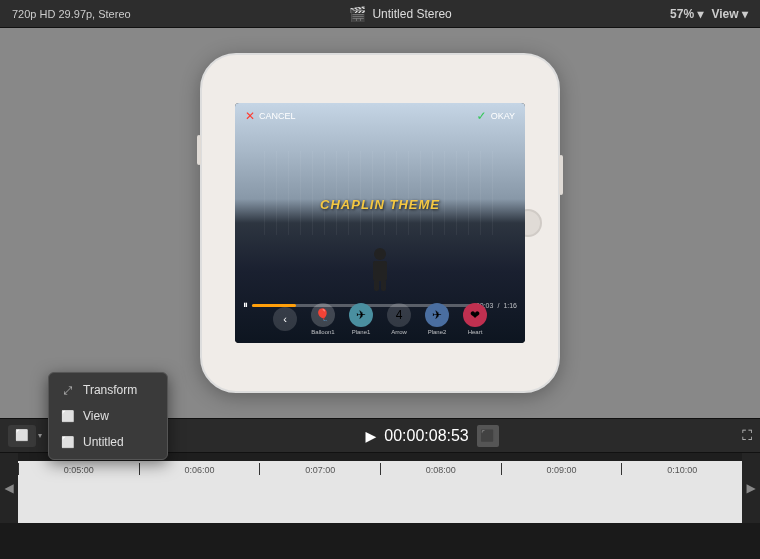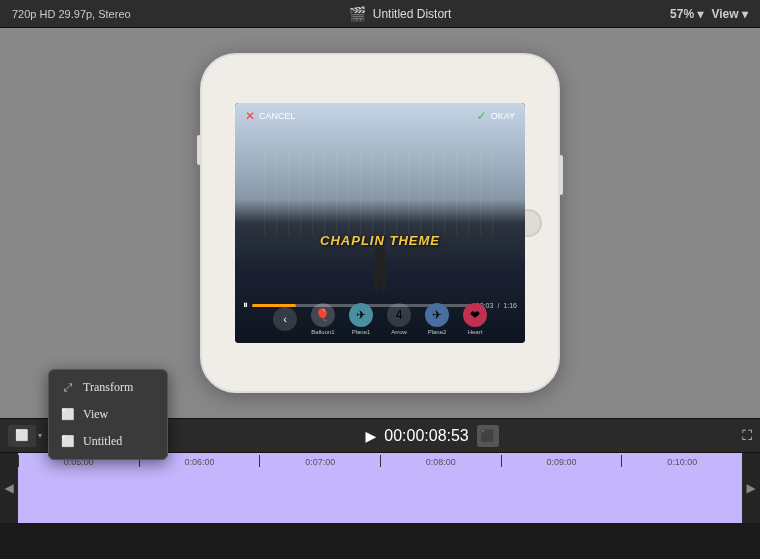"Untitled Distort" span { text: Distort -> Stereo }
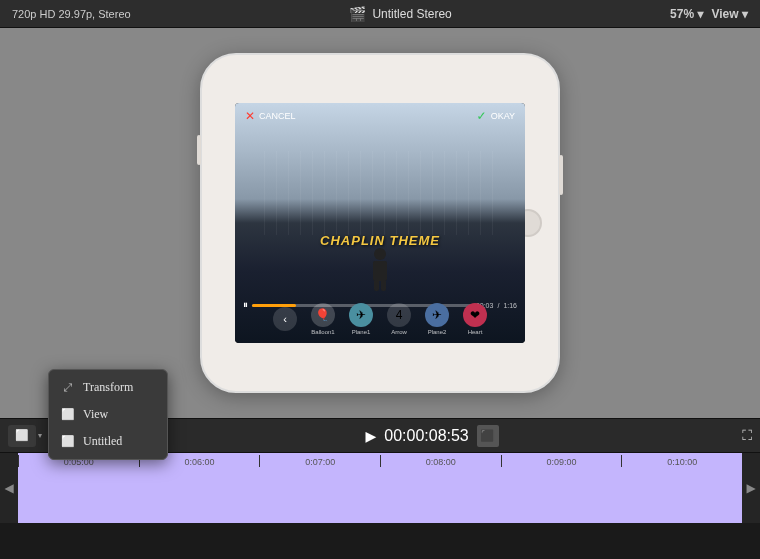"CHAPLIN THEME" .chaplin-text { margin-top: 36px -> none }
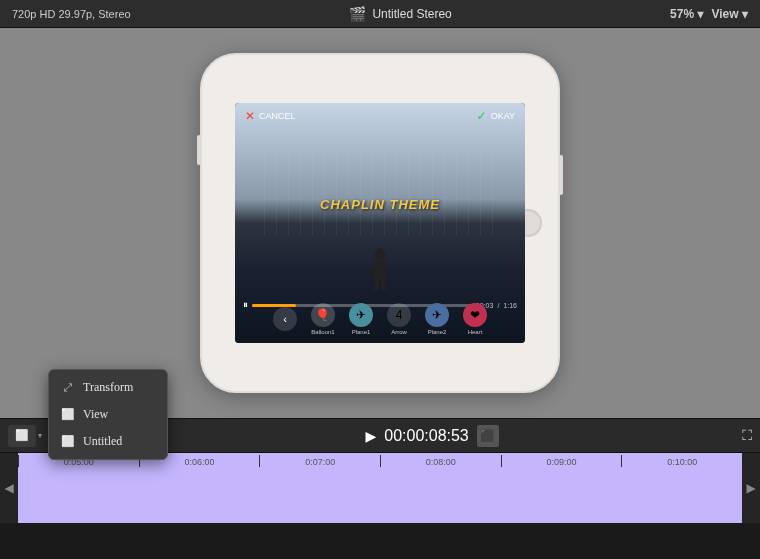"Transform" .dropdown-item-label { font-family: Liberation Serif, serif -> none }
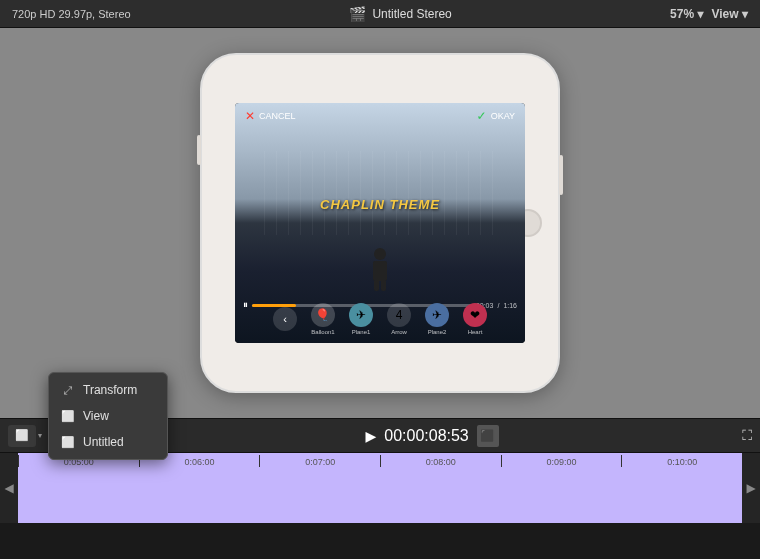"0:05:00" .timeline-ruler { background: #c4b5fd -> #e5e5e5; margin-top: none -> 8px }
